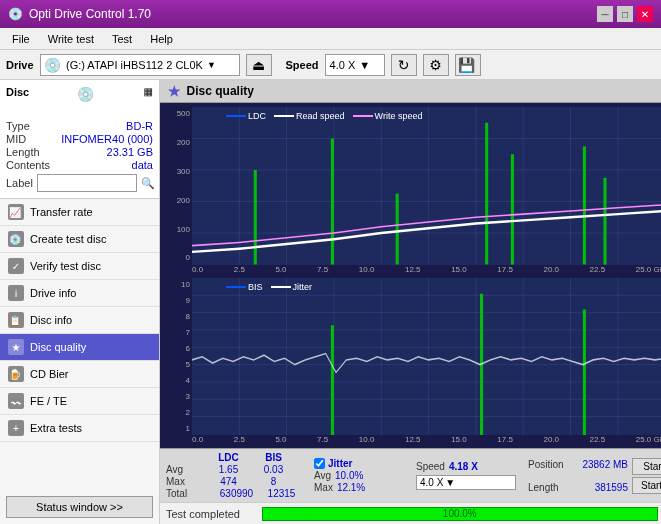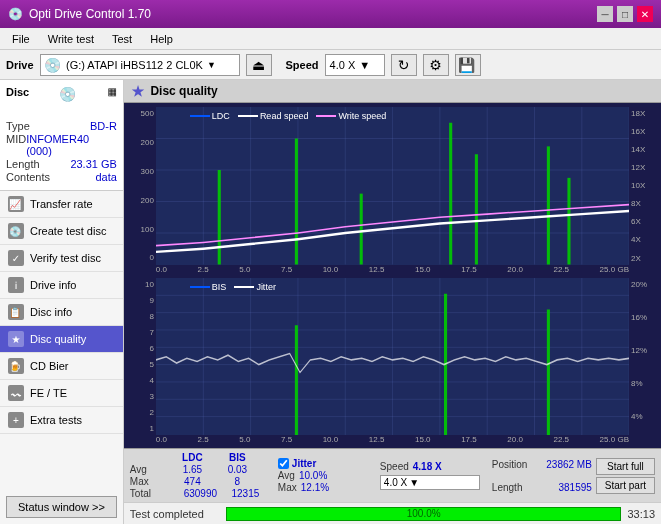"Label" div.disc-label-row { html: none -> <div> <span>Label</span> <input> <span>🔍</span> </div> }
